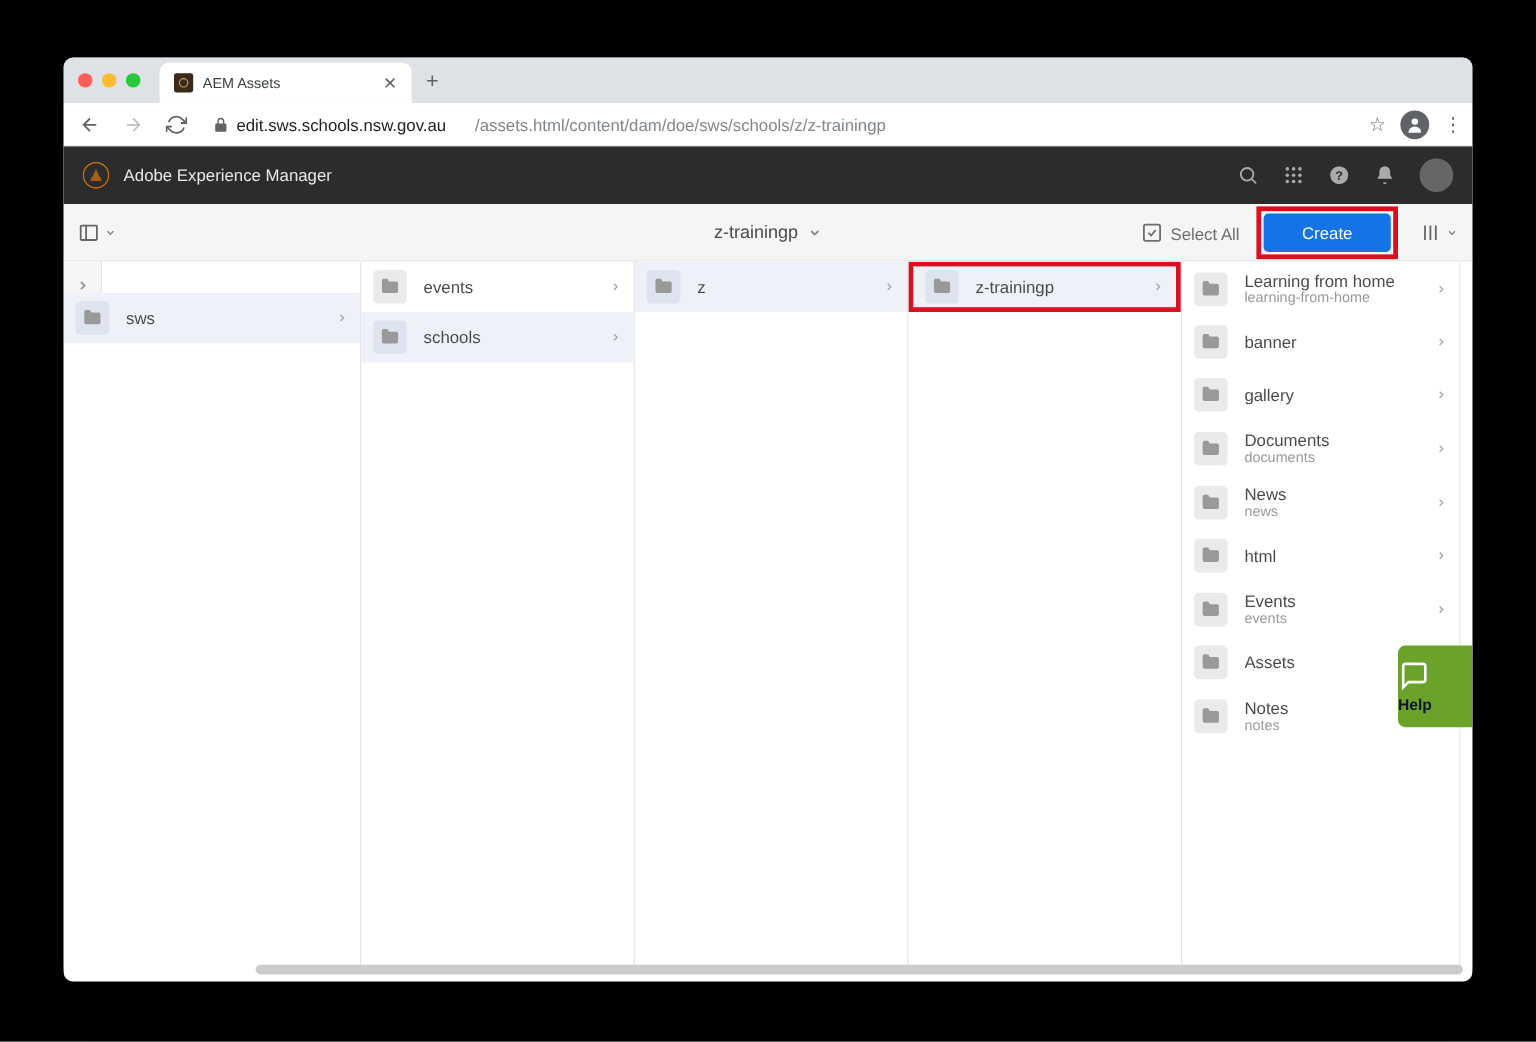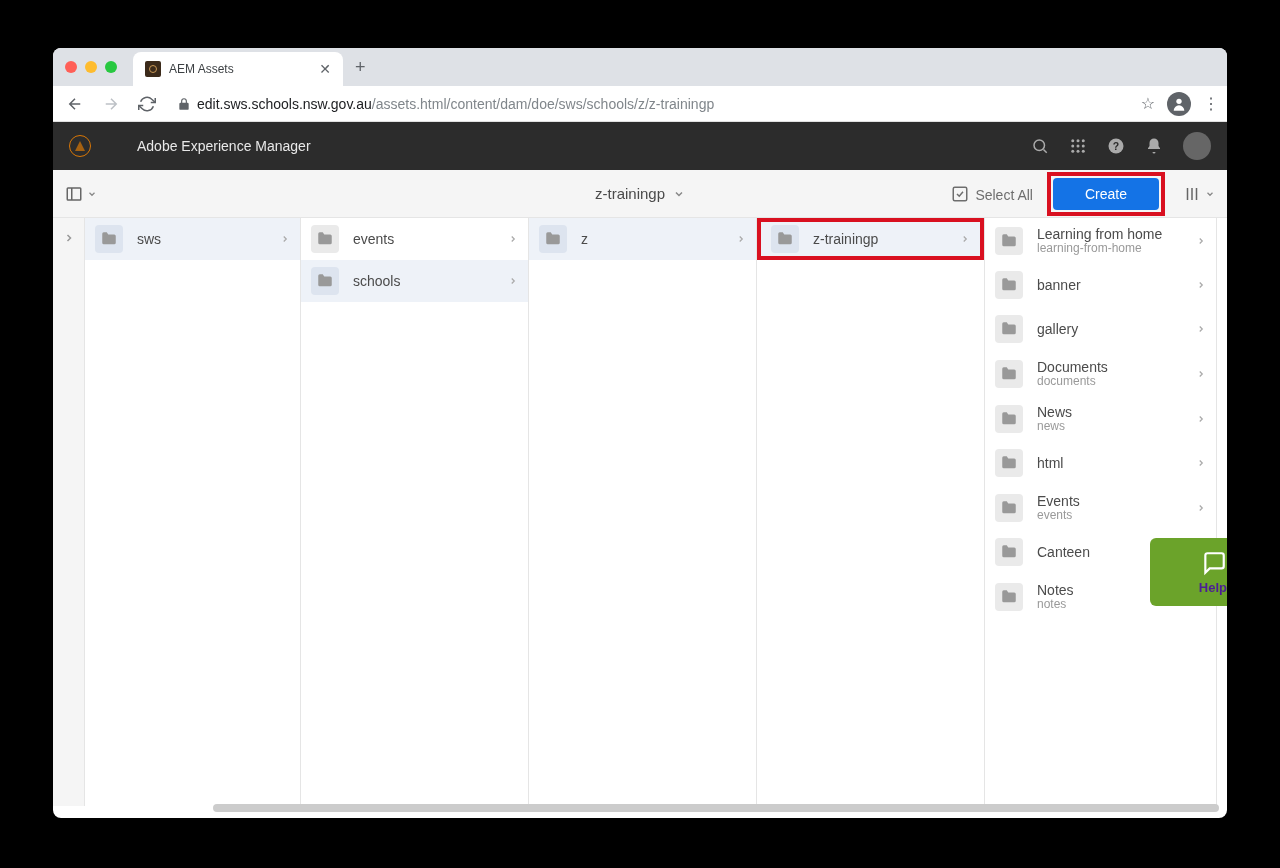"/assets.html/content/dam/doe/sws/schools" .url-path { padding-left: none -> 24px }
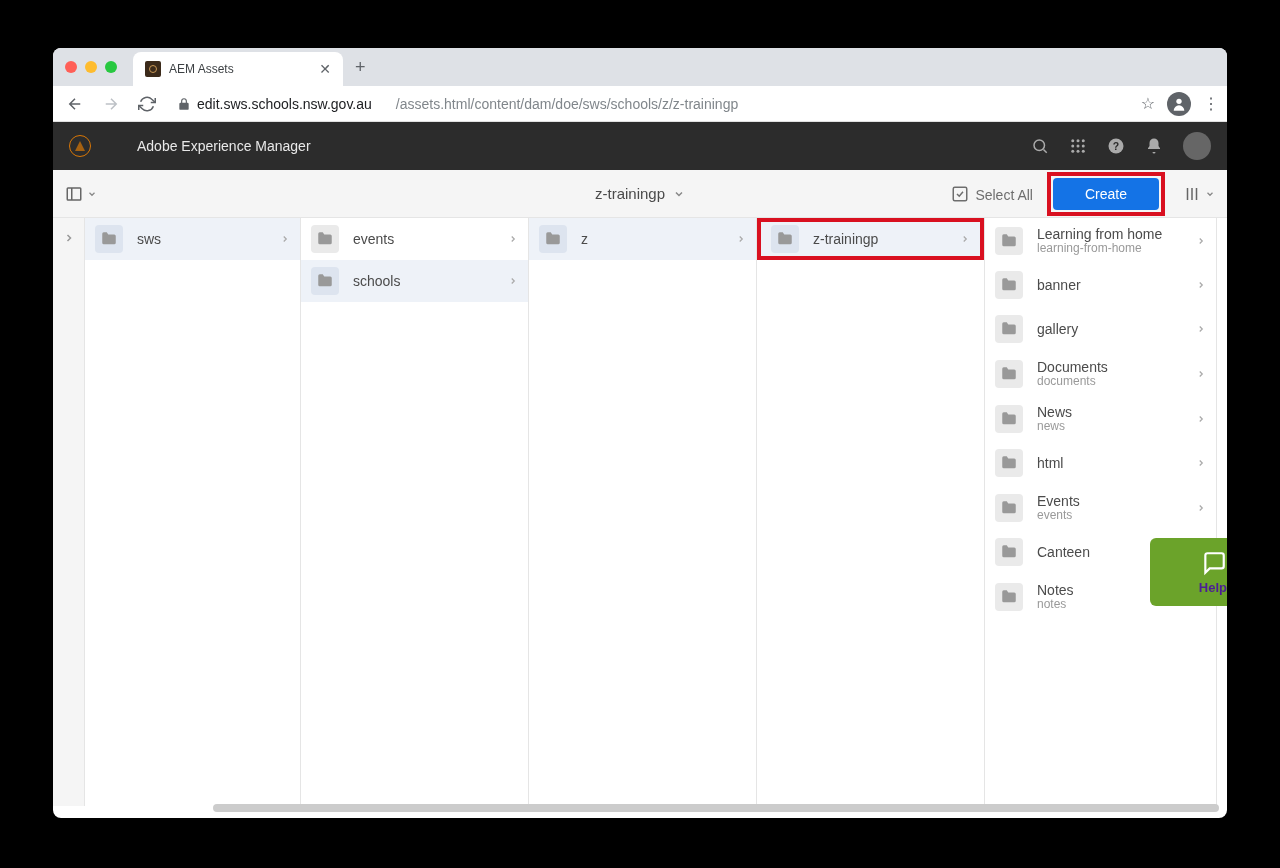"Adobe Experience Manager" .aem-header { gap: 34px -> none }
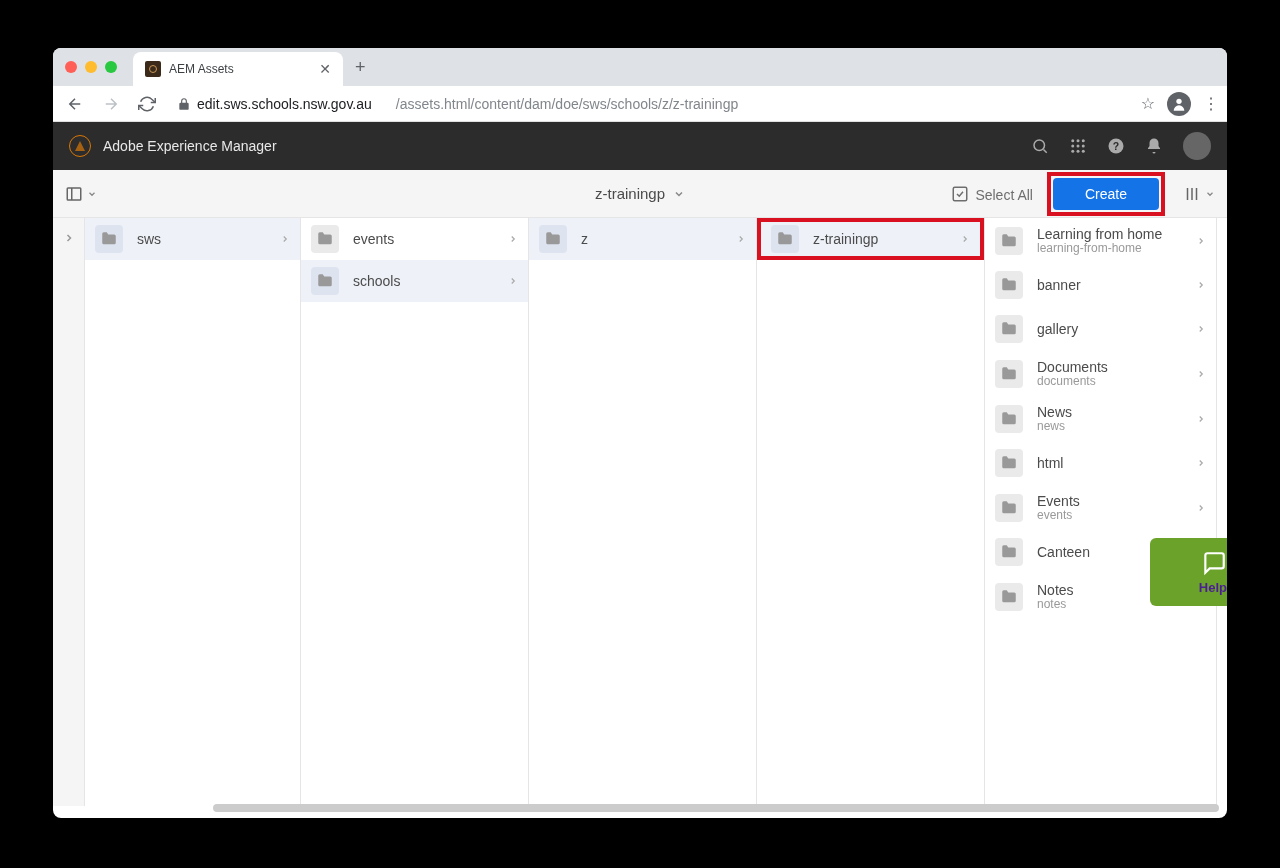"sws" .col.first { flex-direction: none -> column }
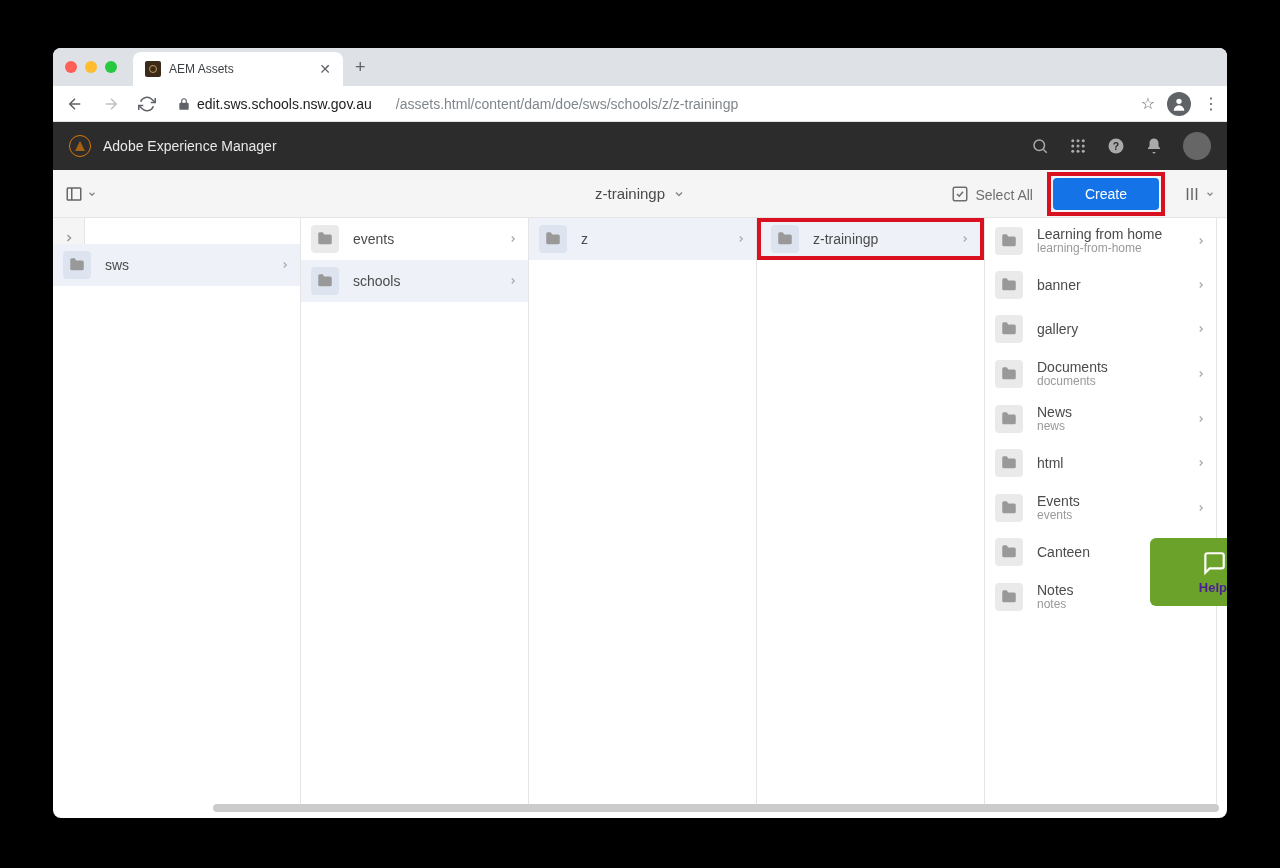"Canteen" span.label { text: Canteen -> Assets }
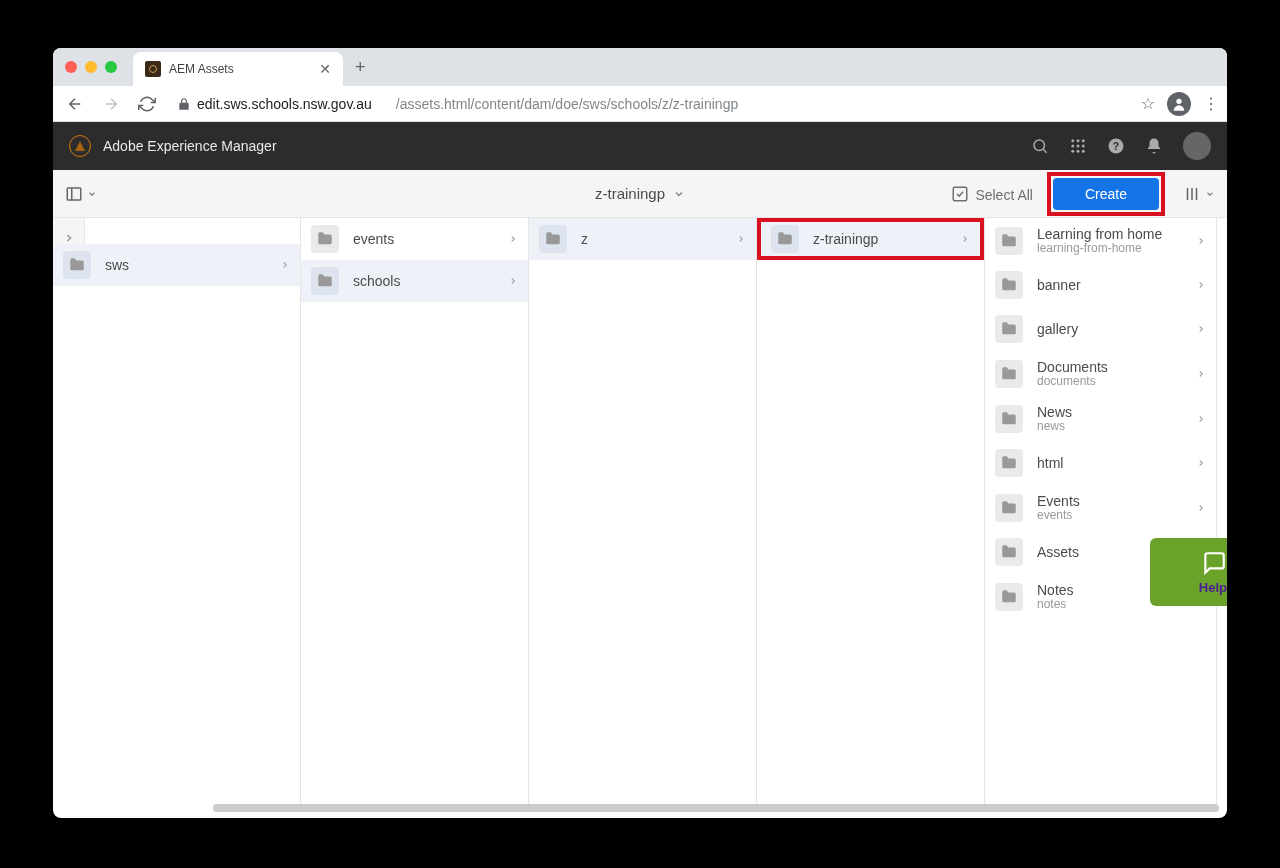"Help" .help-widget { align-items: flex-end -> flex-start; color: #4c1d95 -> #0f172a; width: 77px -> 62px }
